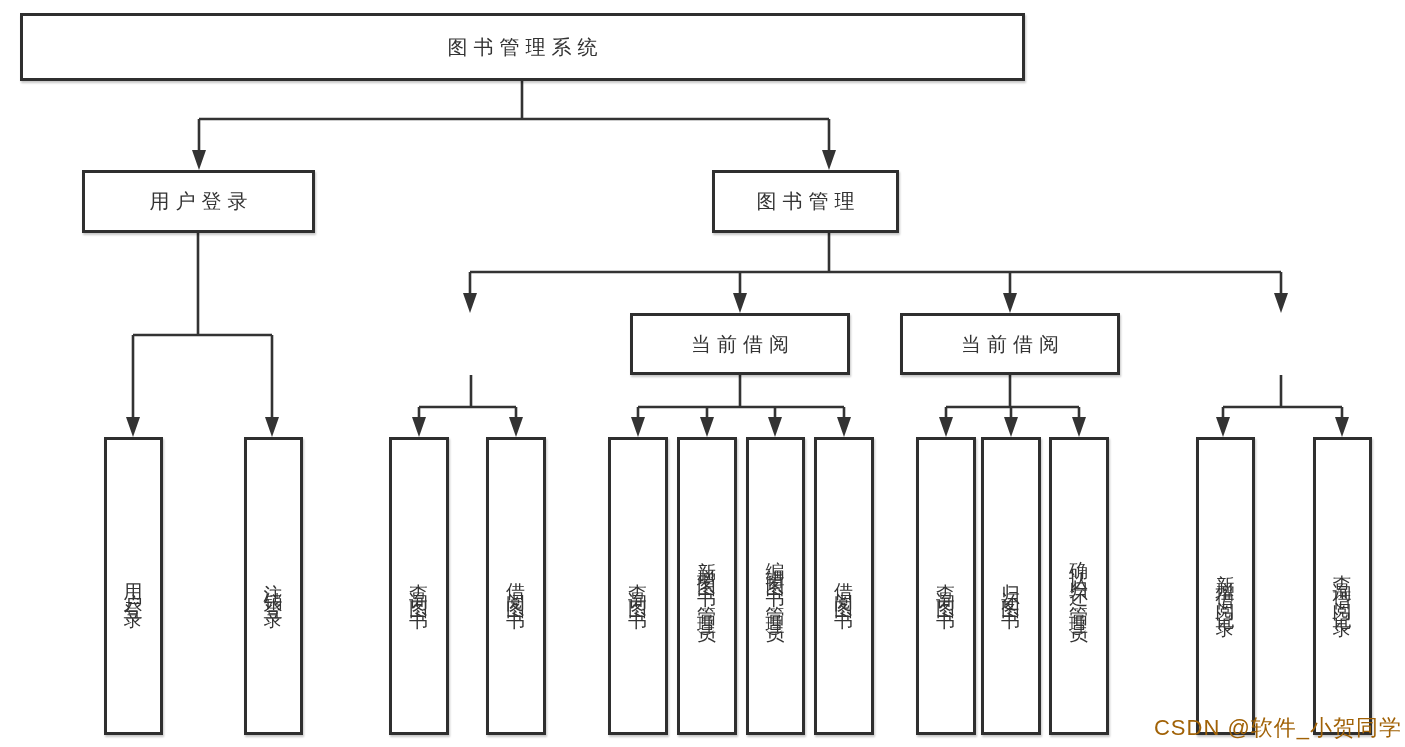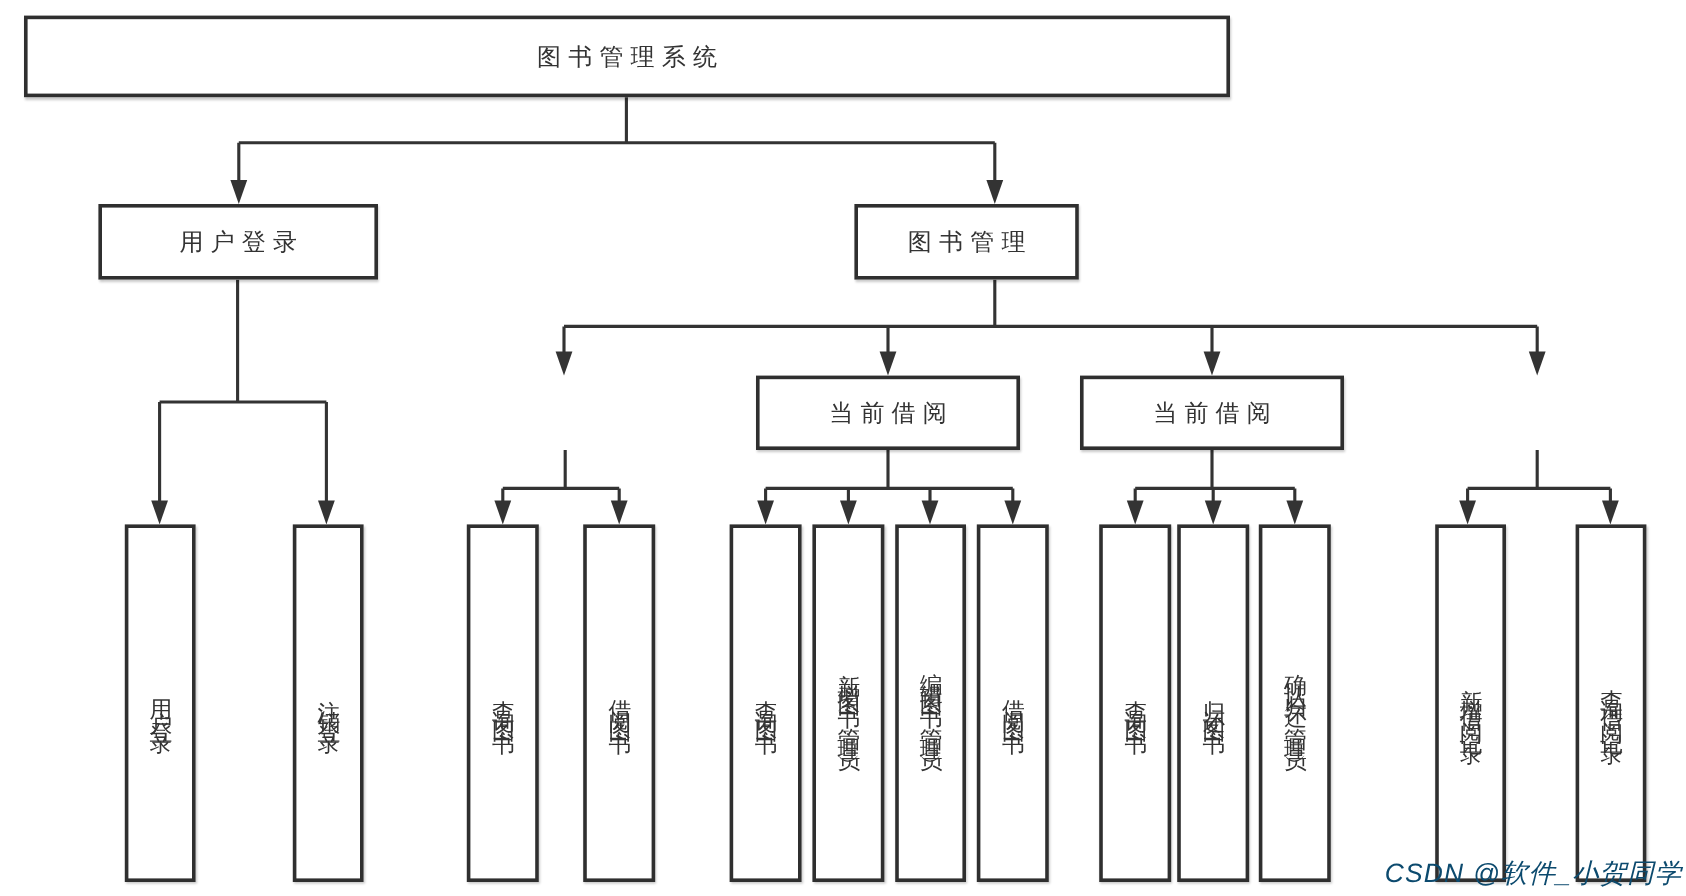"CSDN @软件_小贺同学" .watermark { color: #0c4a6e -> #a16207; font-style: italic -> none }
